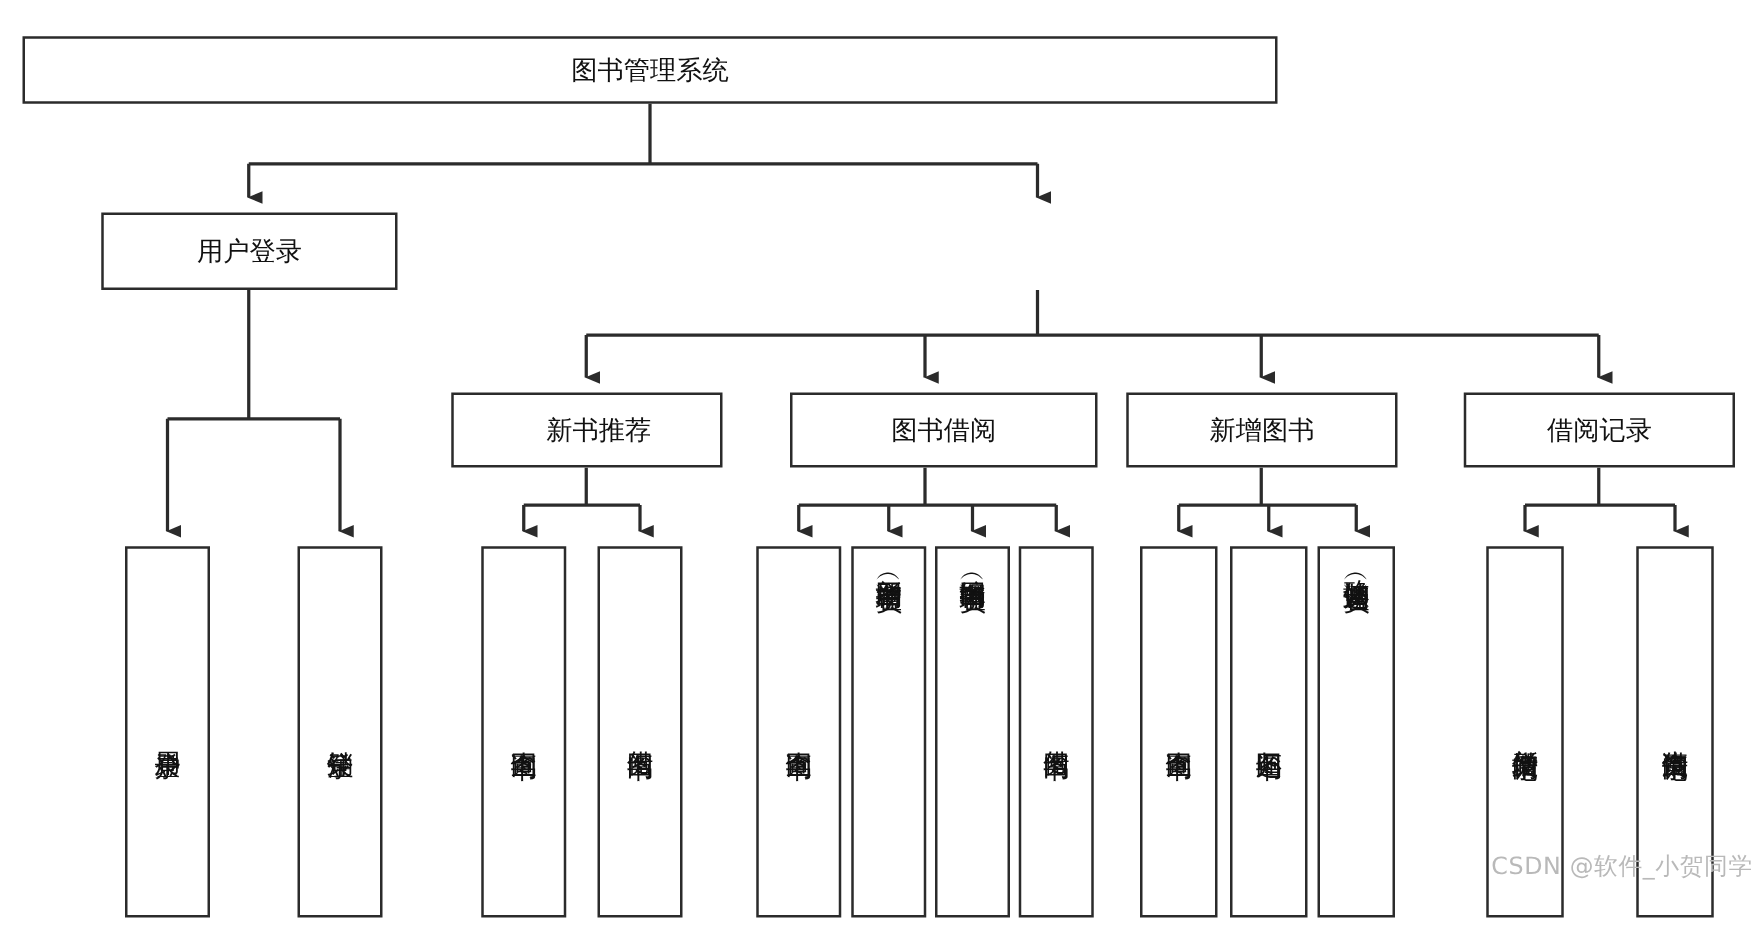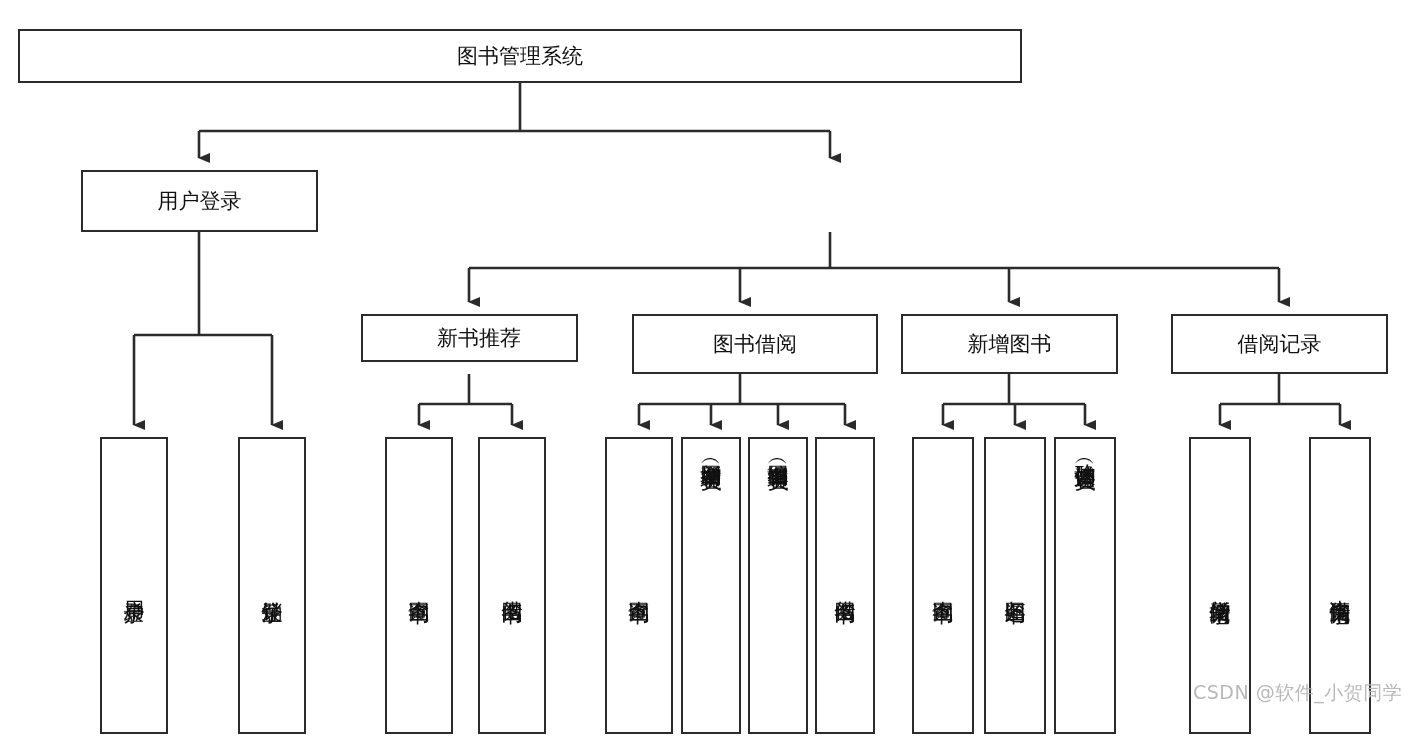"新书推荐" div.node { height: 48px -> 60px }
